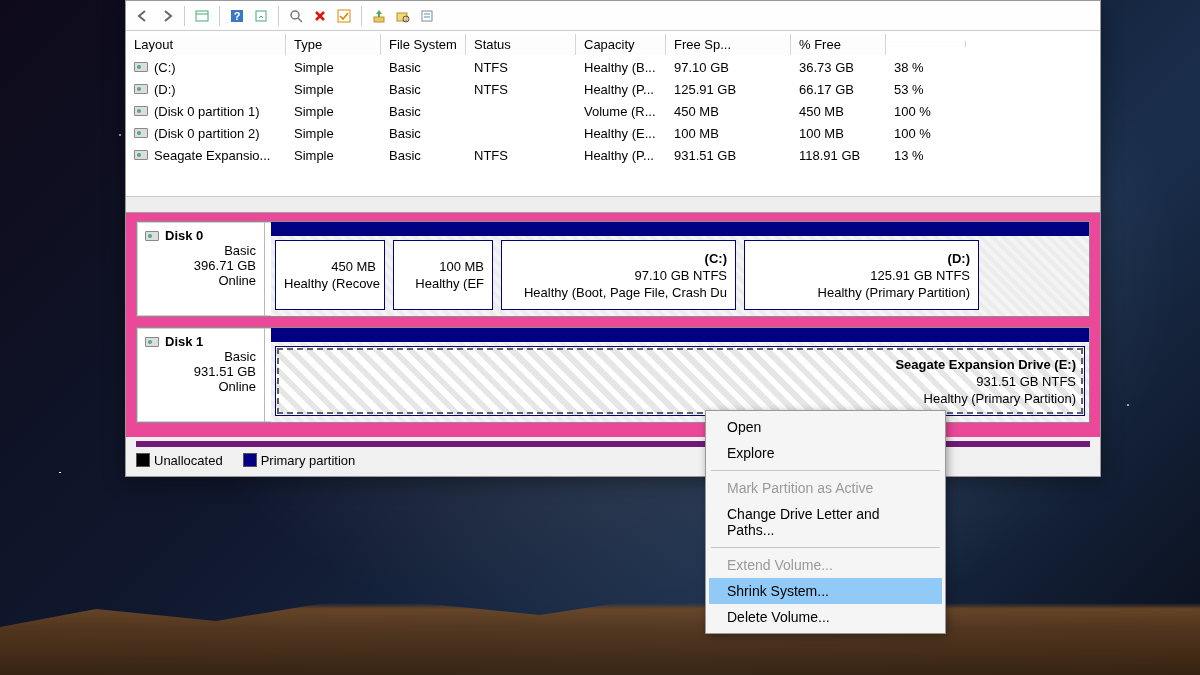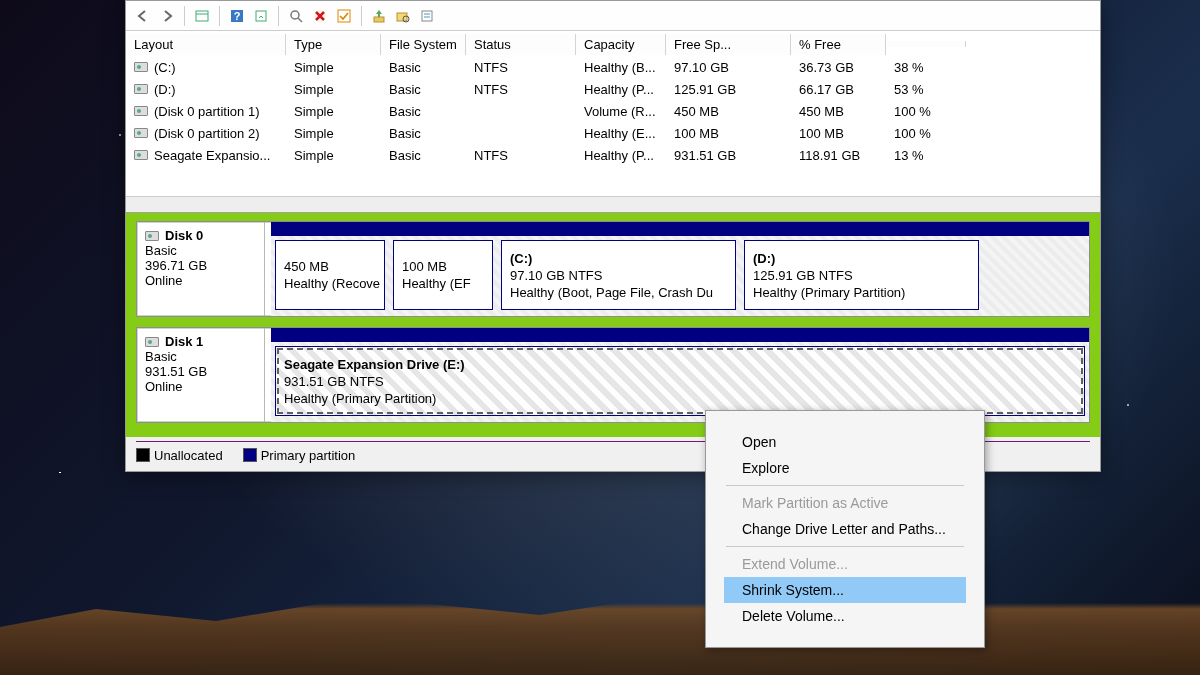"Disk 0" .disk-area { background: #84cc16 -> #ec4899; text-align: none -> right }
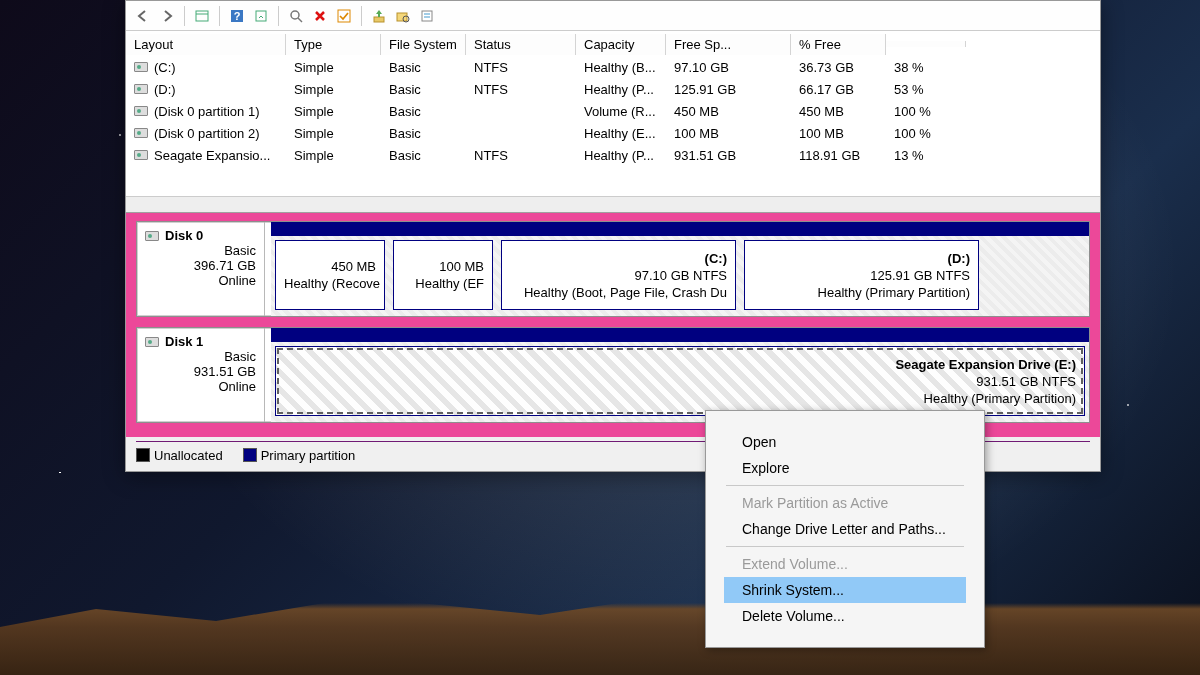"Open" .context-menu { padding: 18px -> 3px; width: 280px -> 241px }
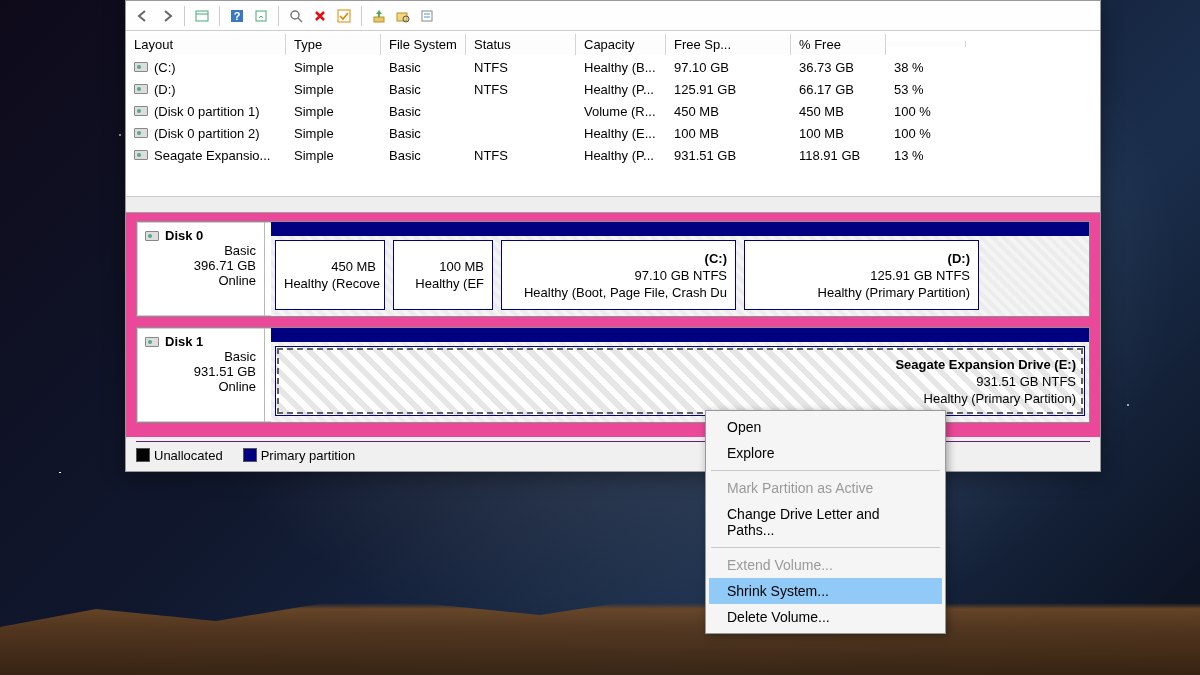"Unallocated" .legend { border-top: 1px solid #701a75 -> 6px solid #701a75 }
